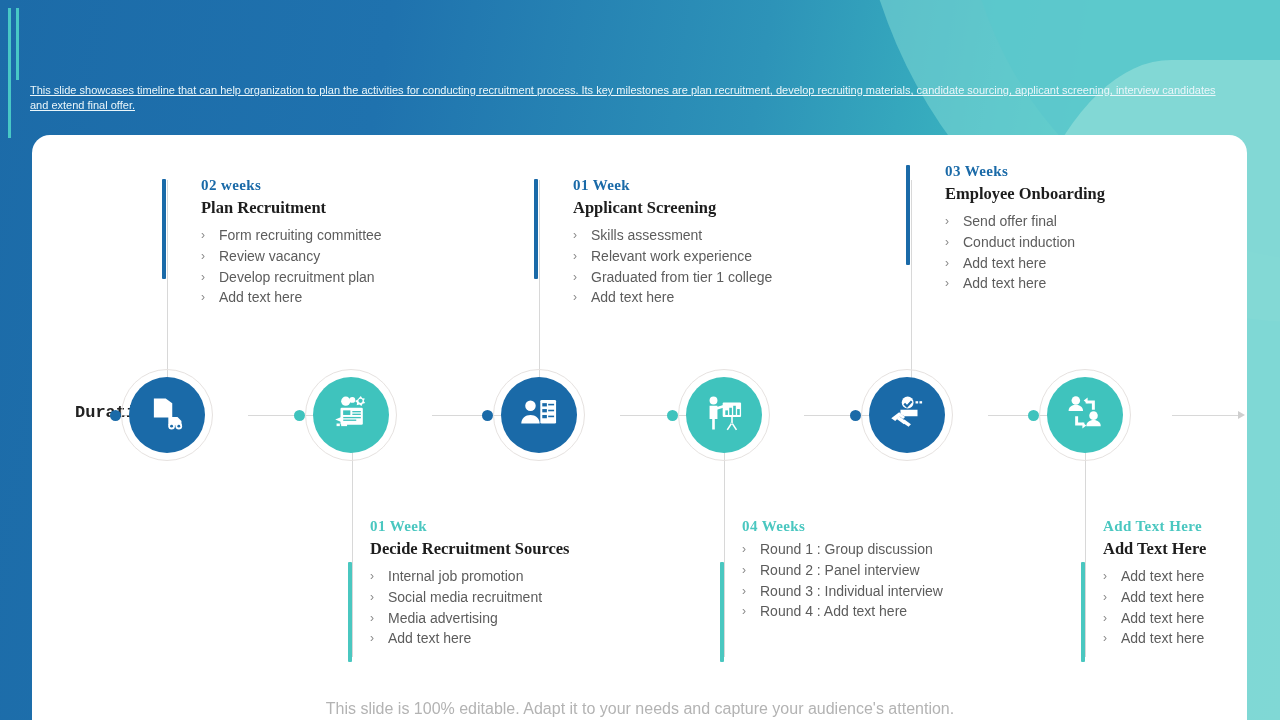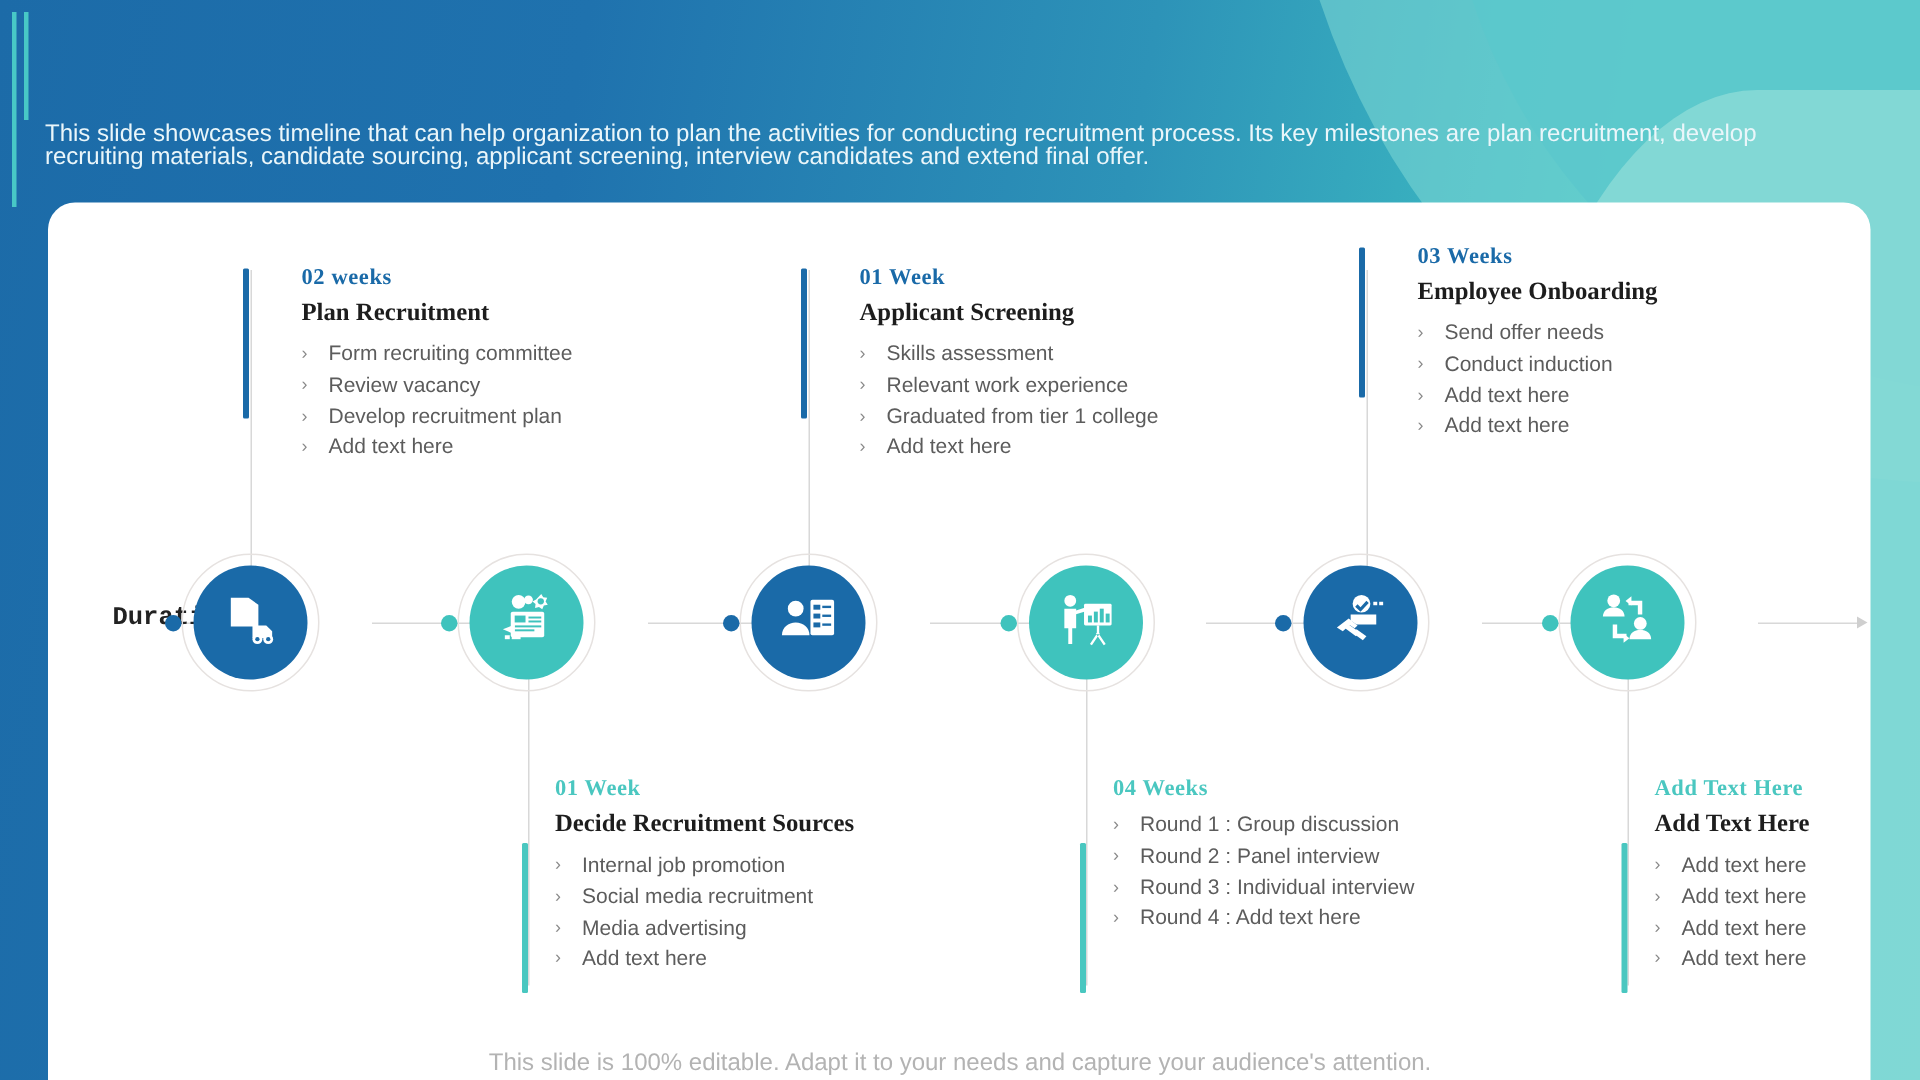"This slide showcases timeline that" .subtitle { font-size: 16px -> 11px; text-decoration: none -> underline }
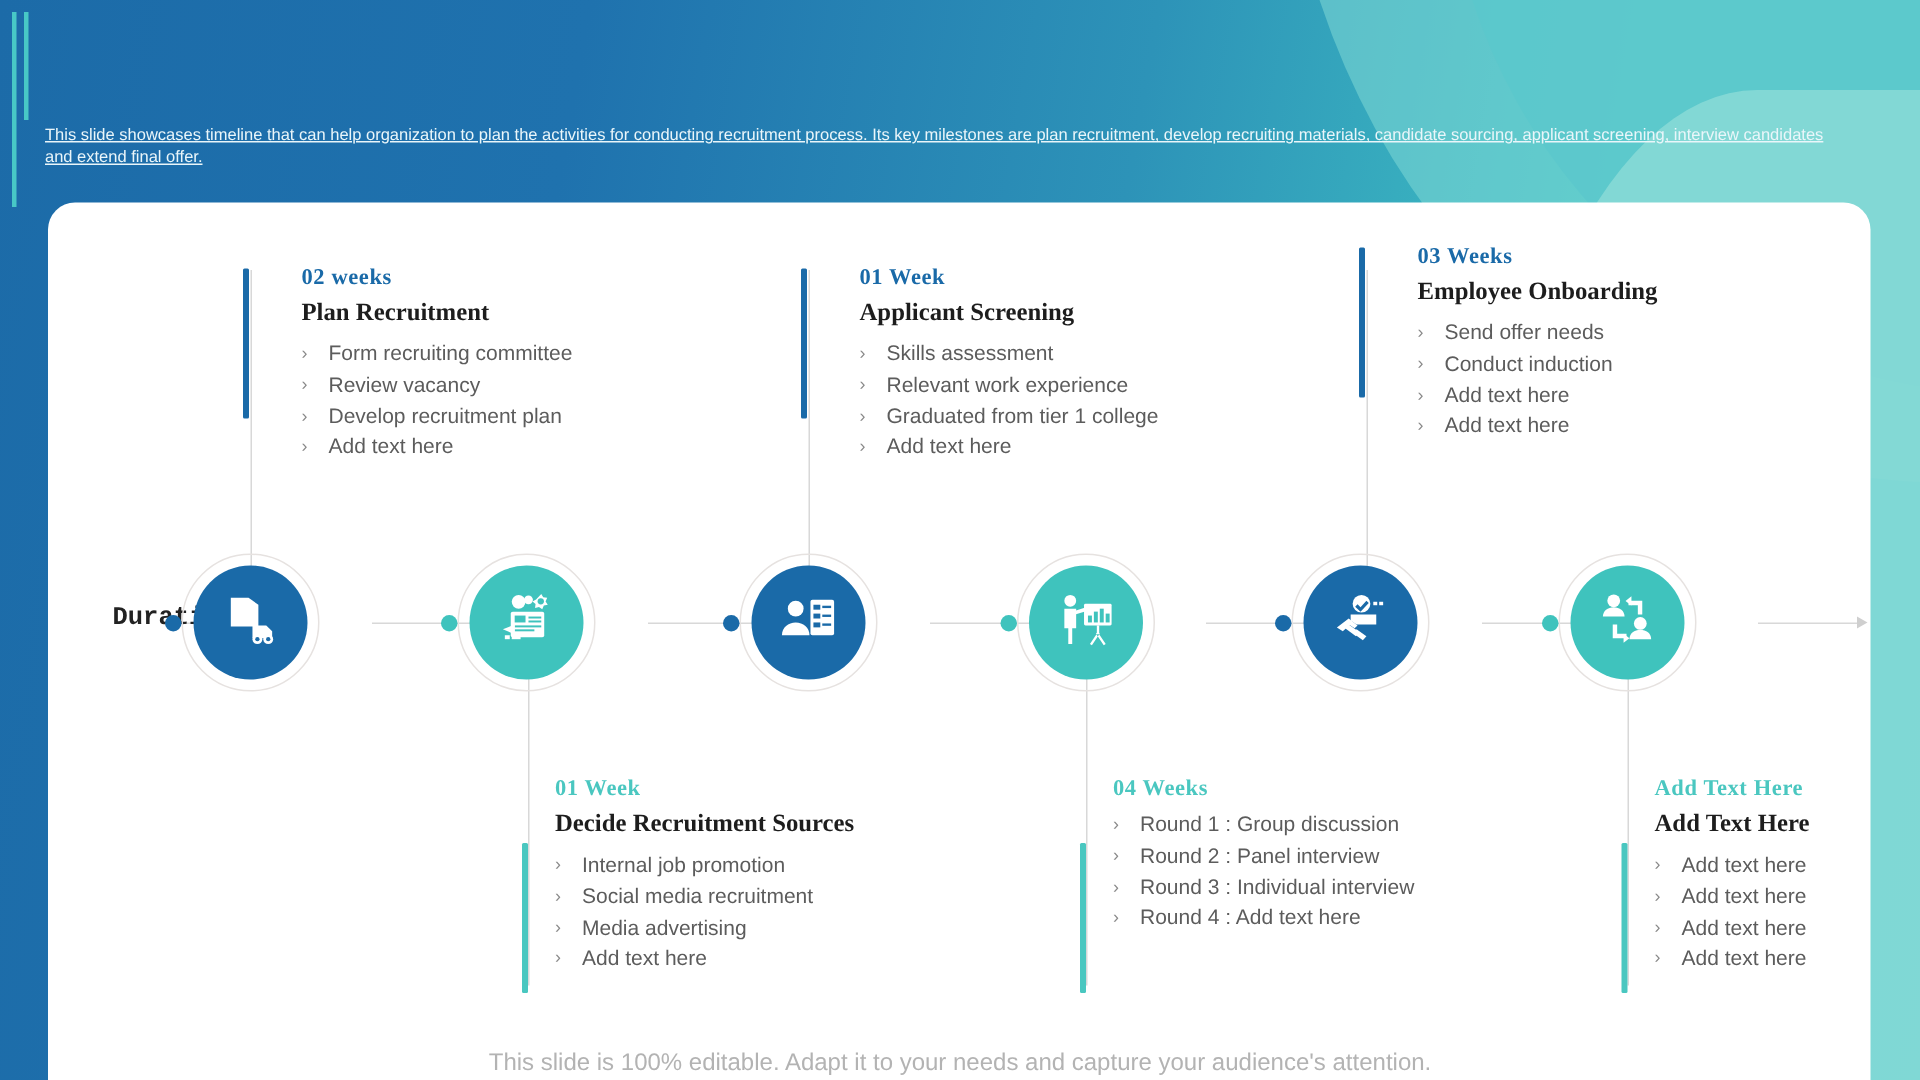"Send offer needs" span { text: needs -> final }
